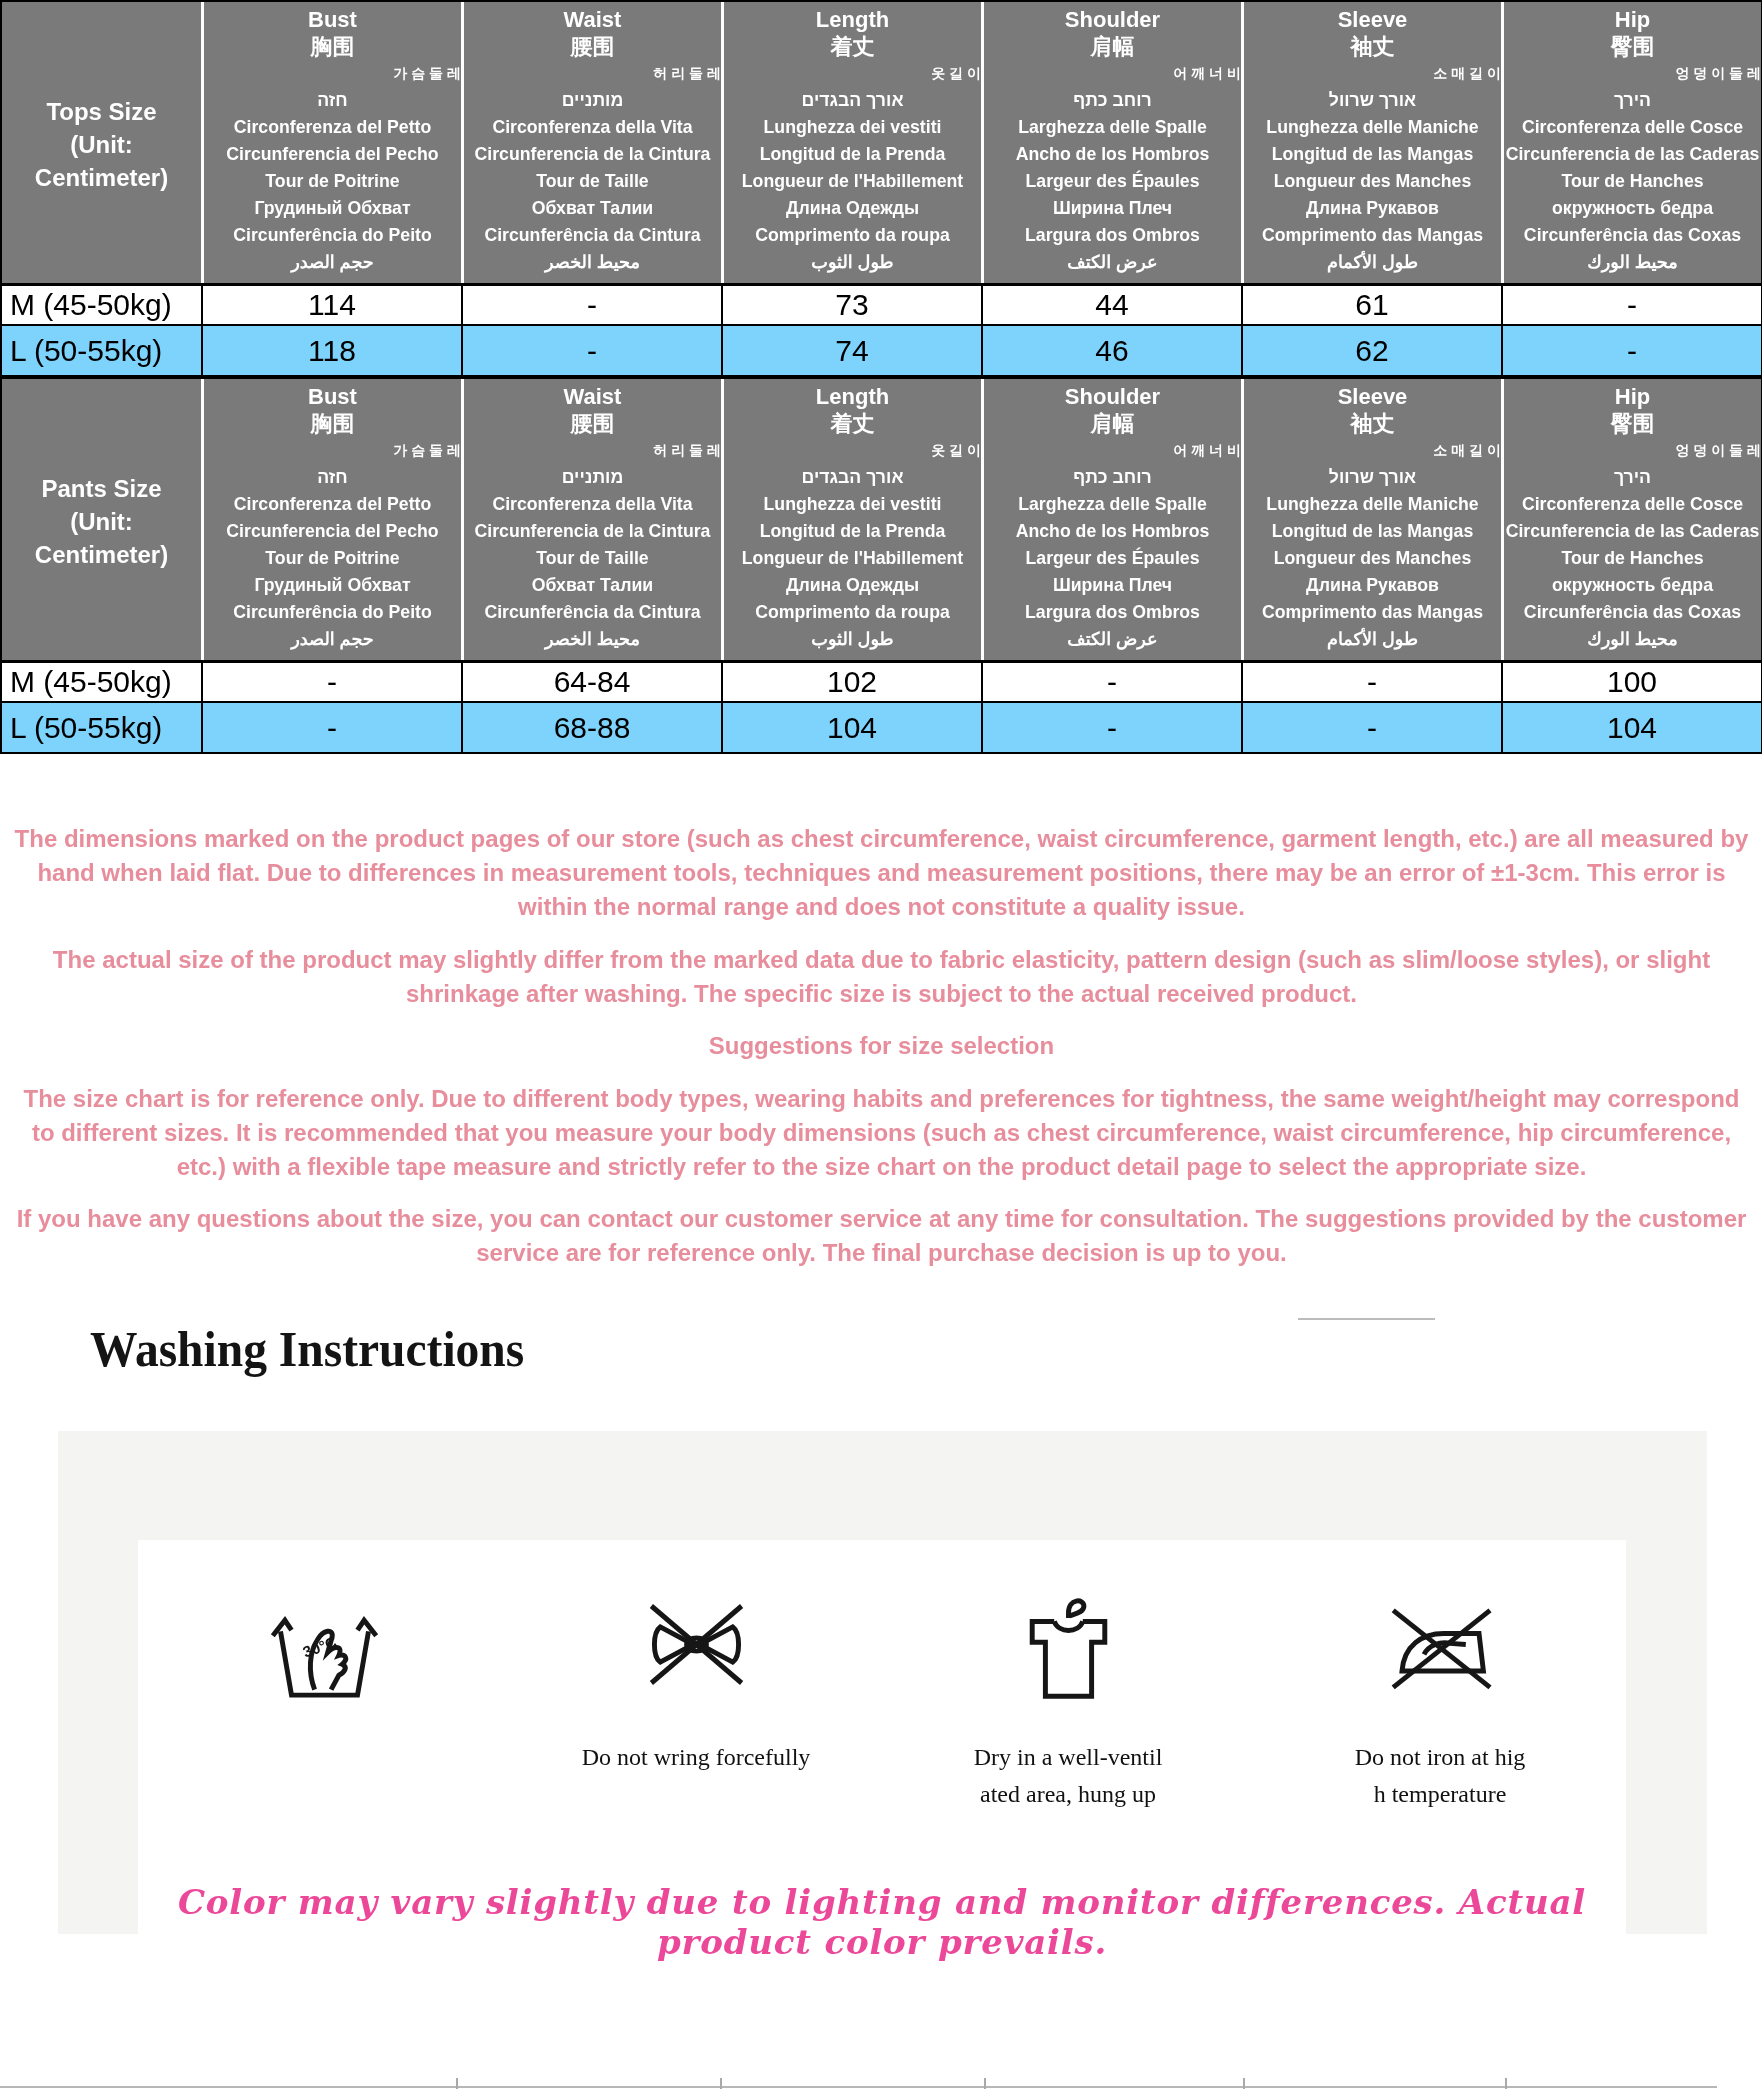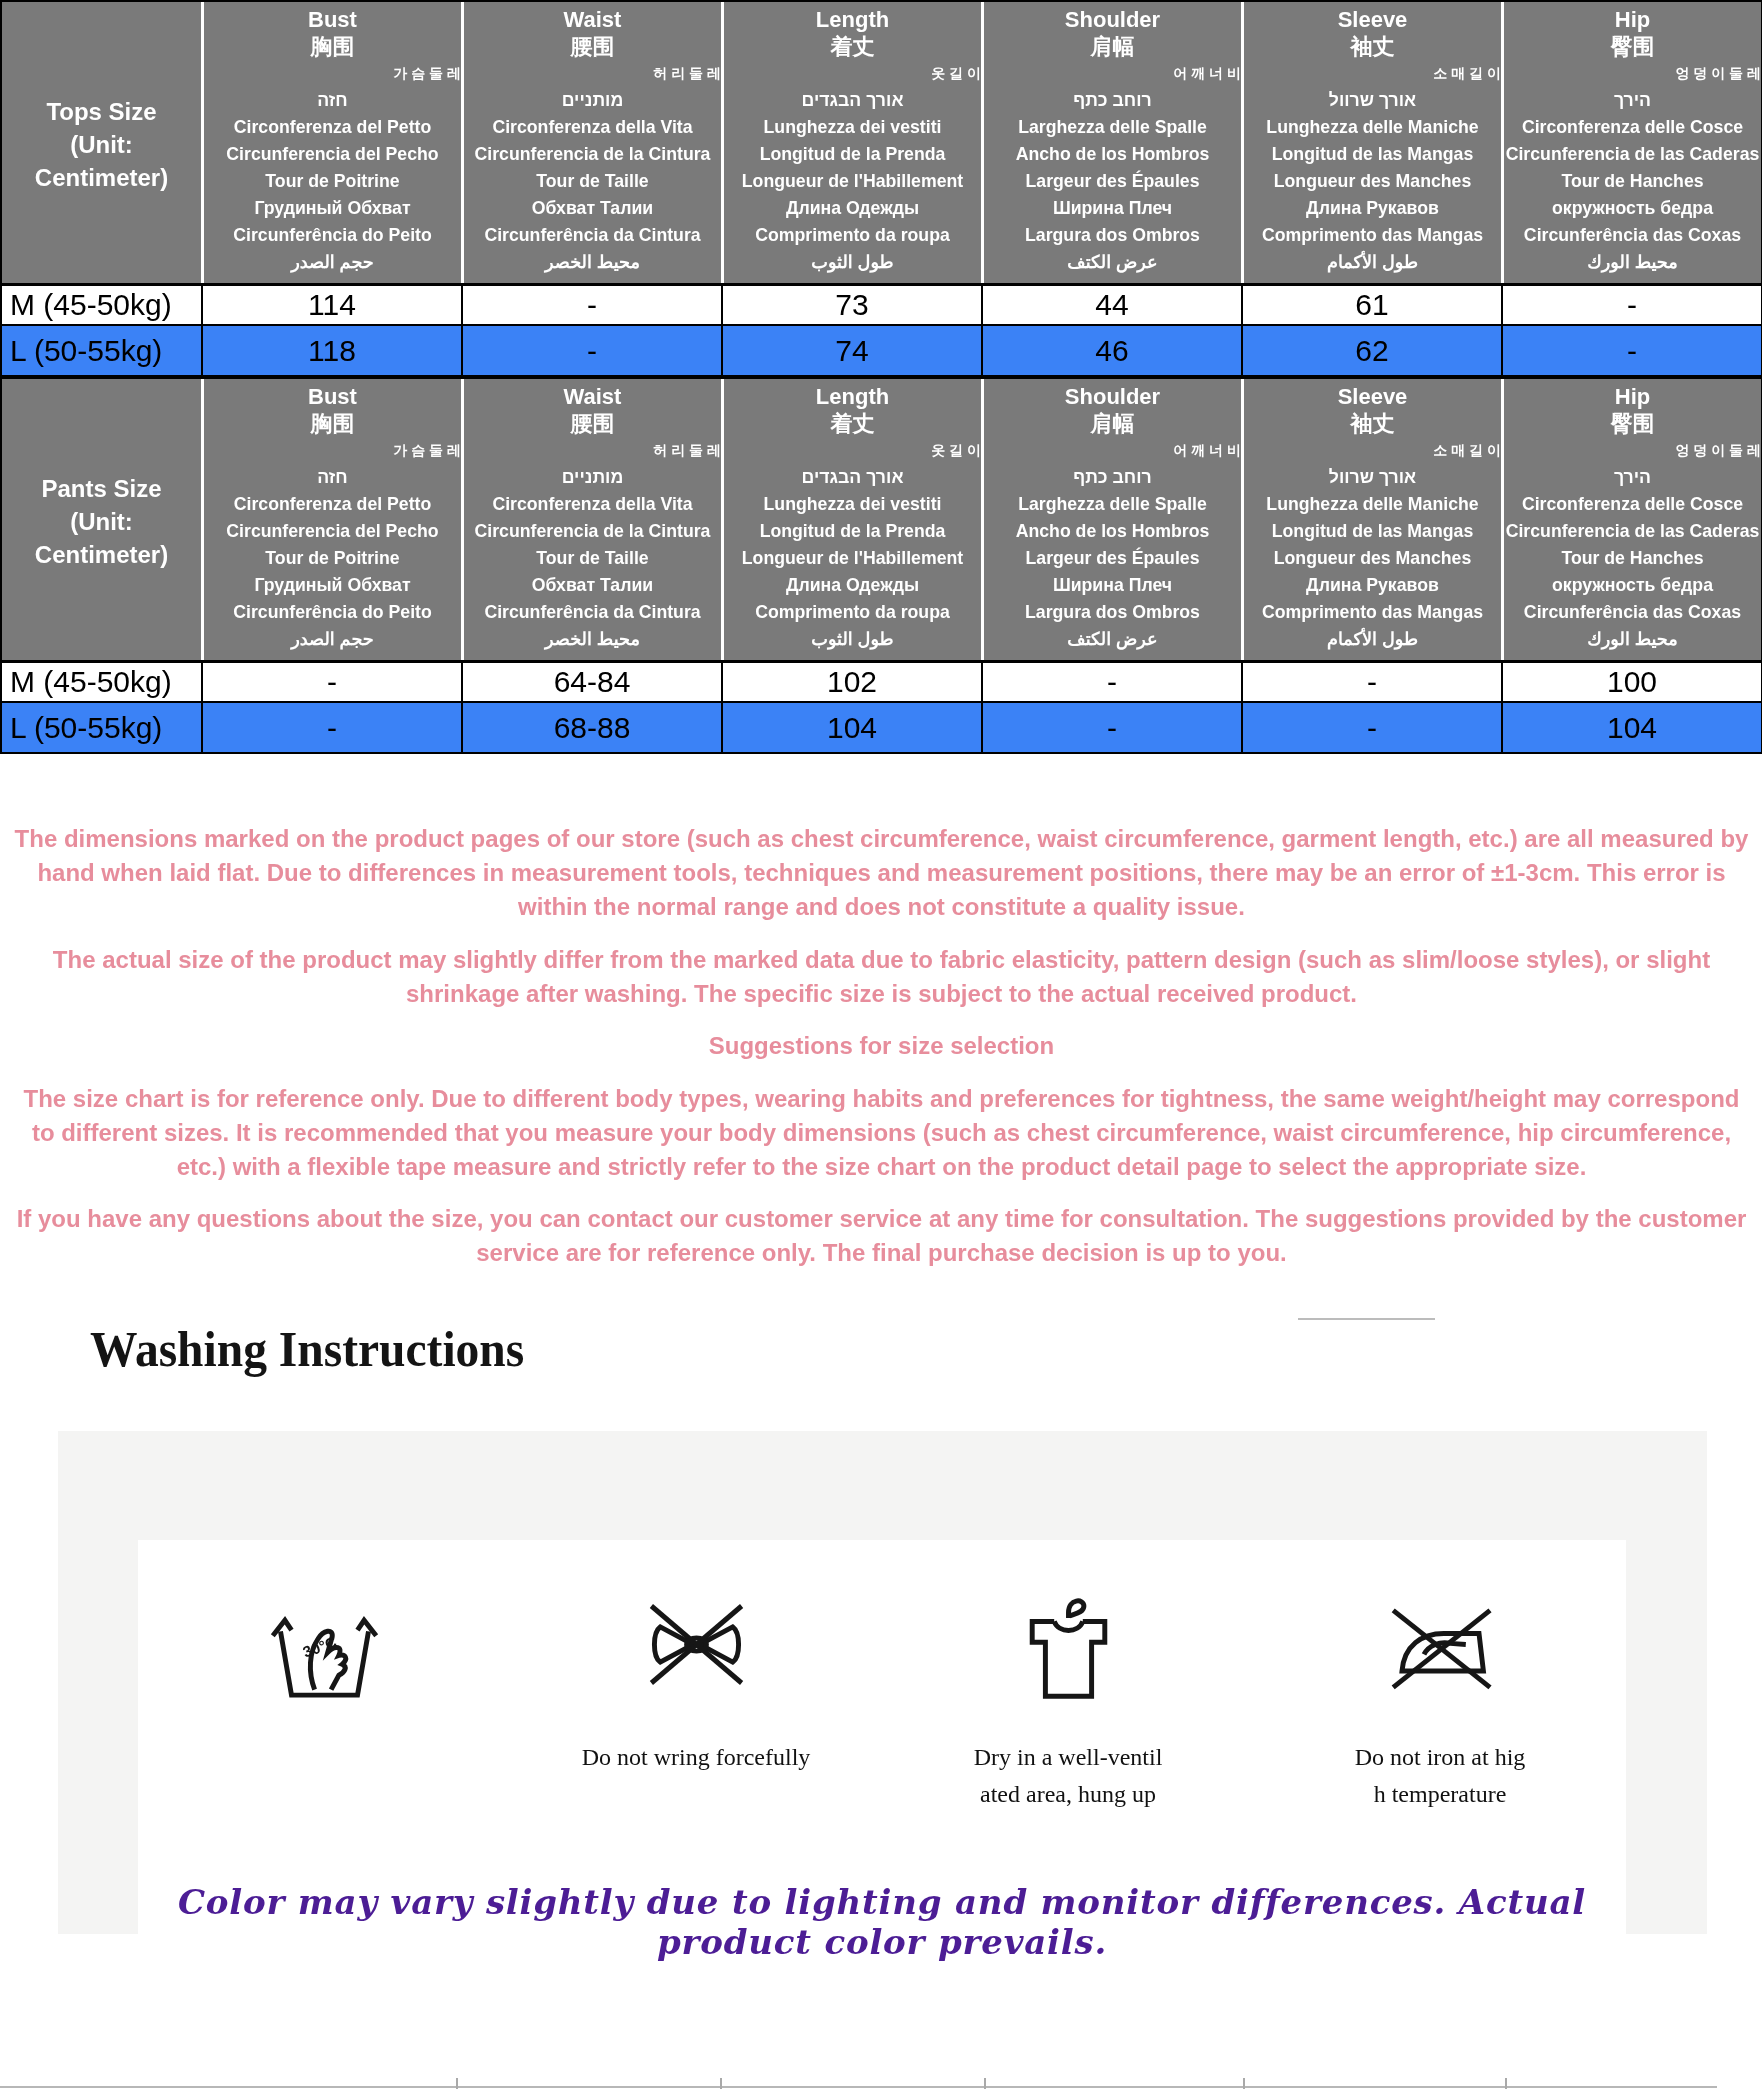"L (50-55kg)" .drow.hl { background: #3b82f6 -> #7dd3fc }
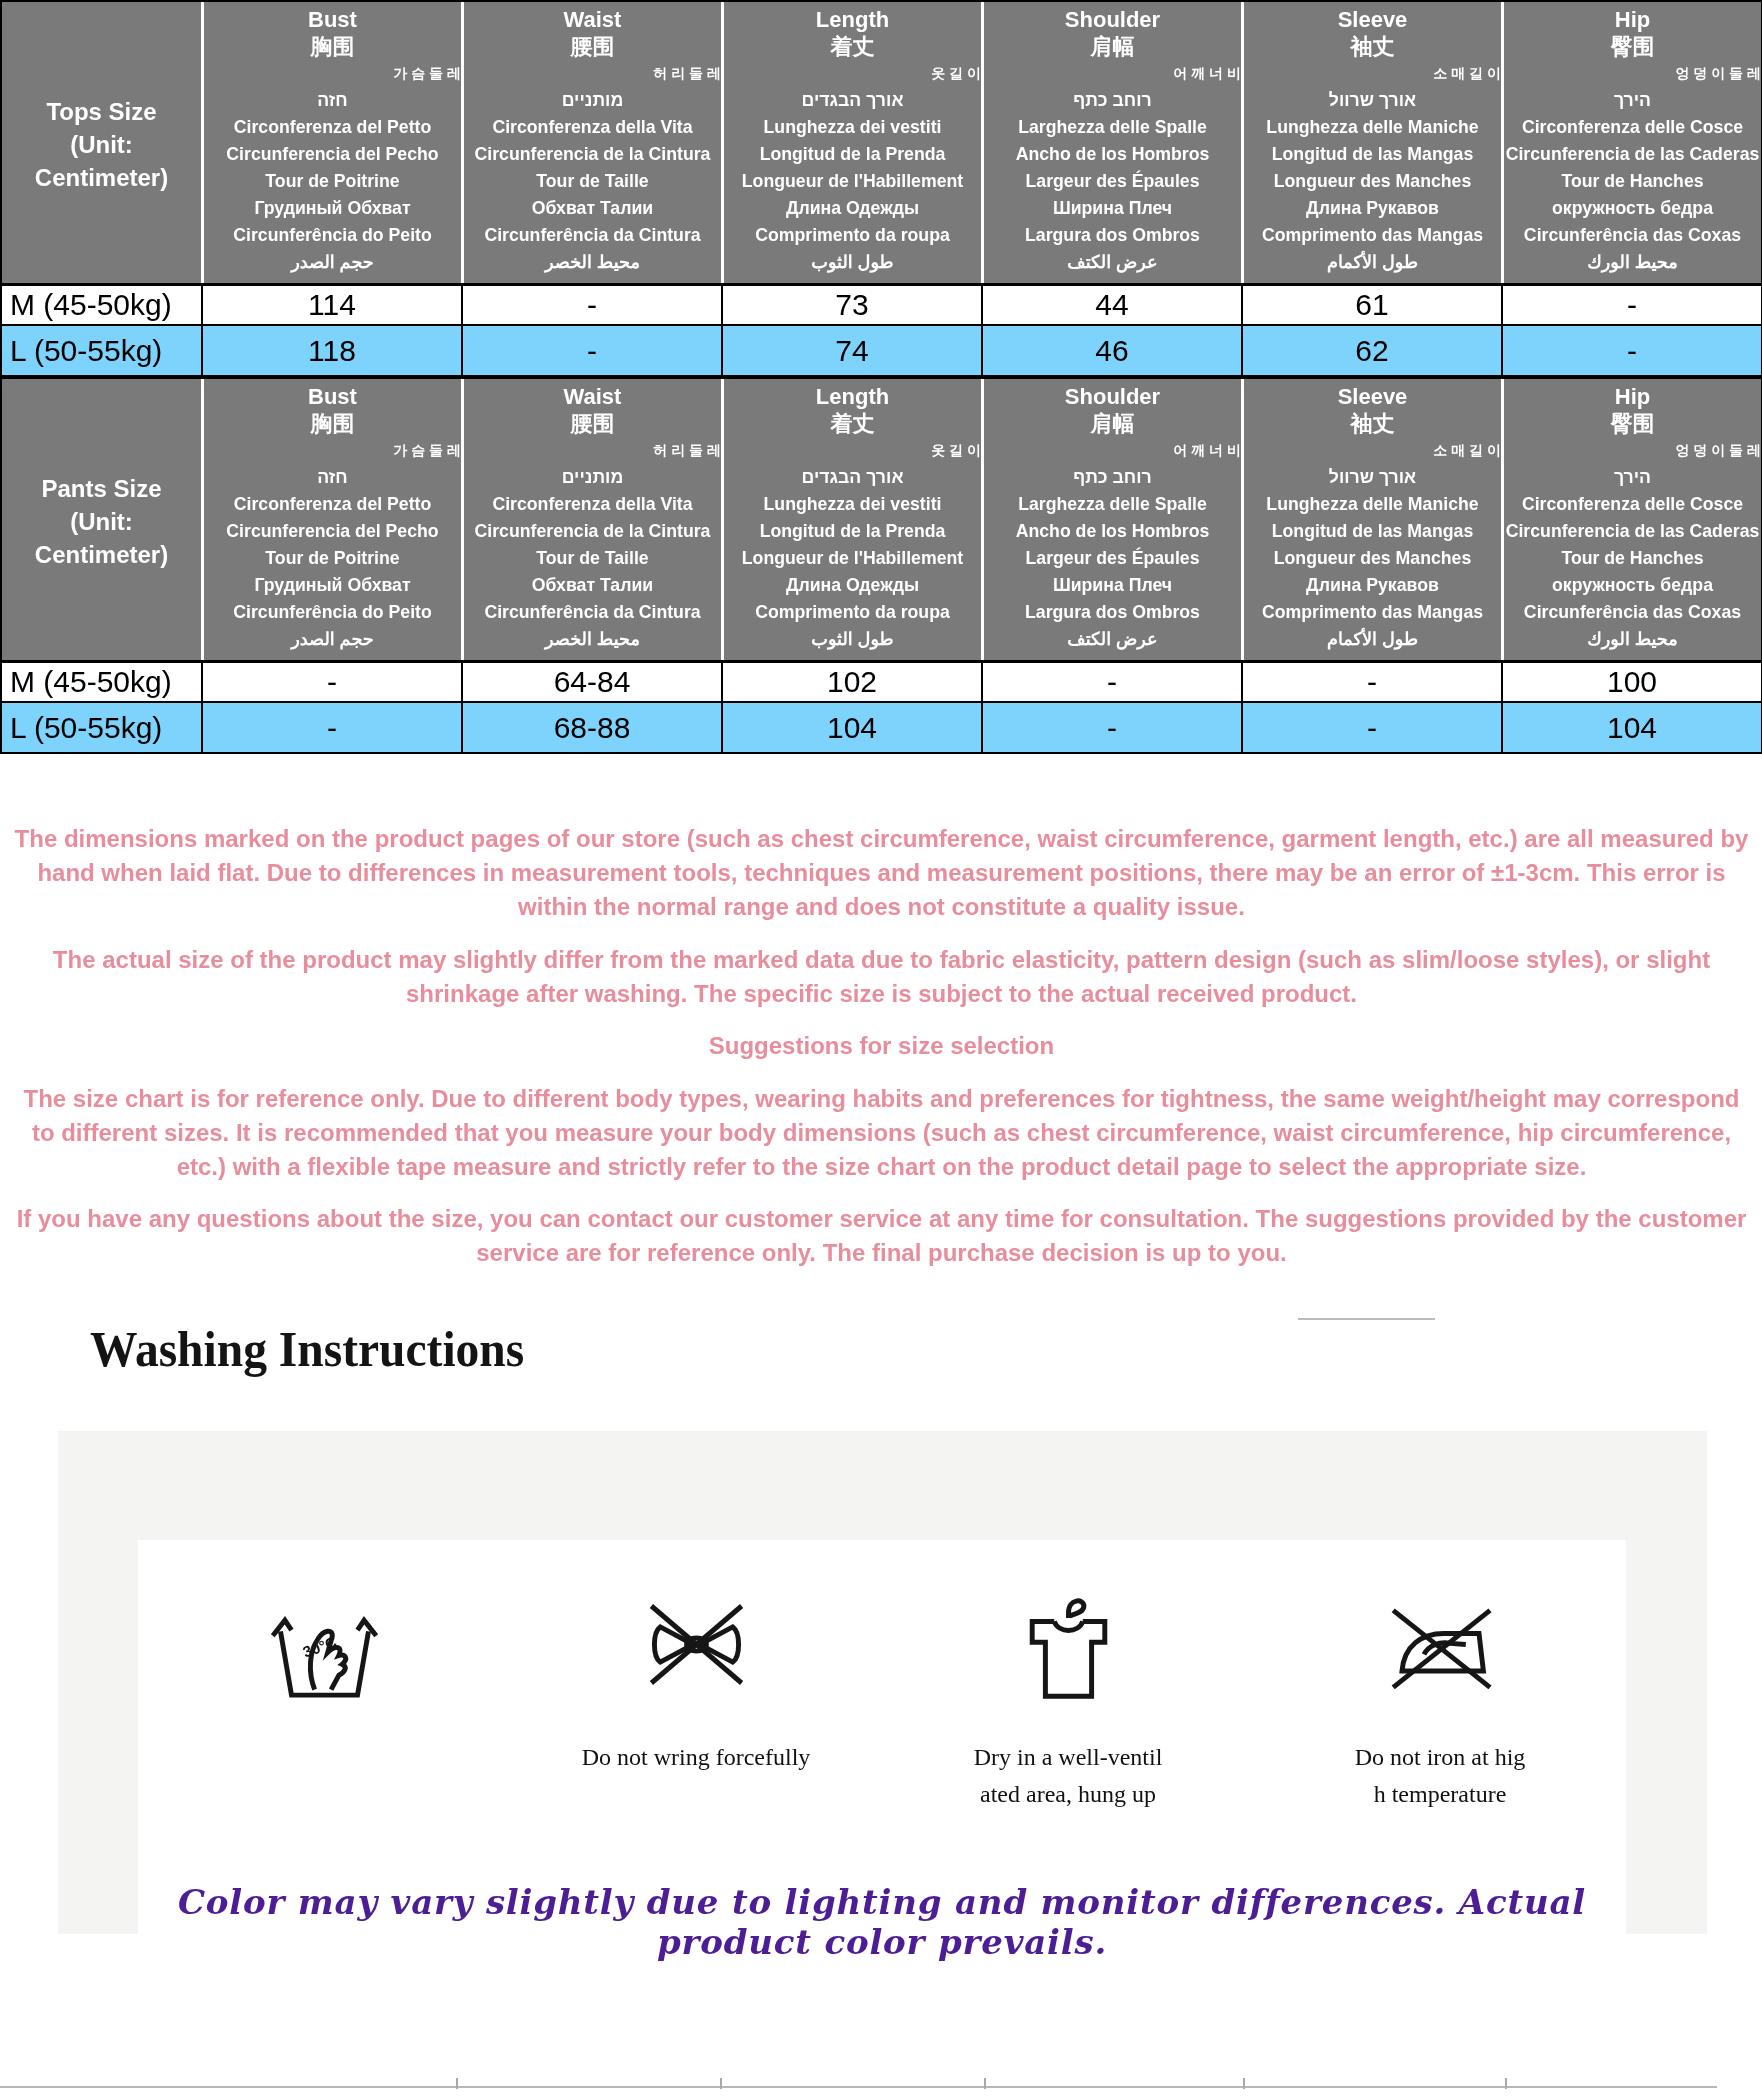"Color may vary slightly due" .wash-footer { color: #4c1d95 -> #ec4899 }
